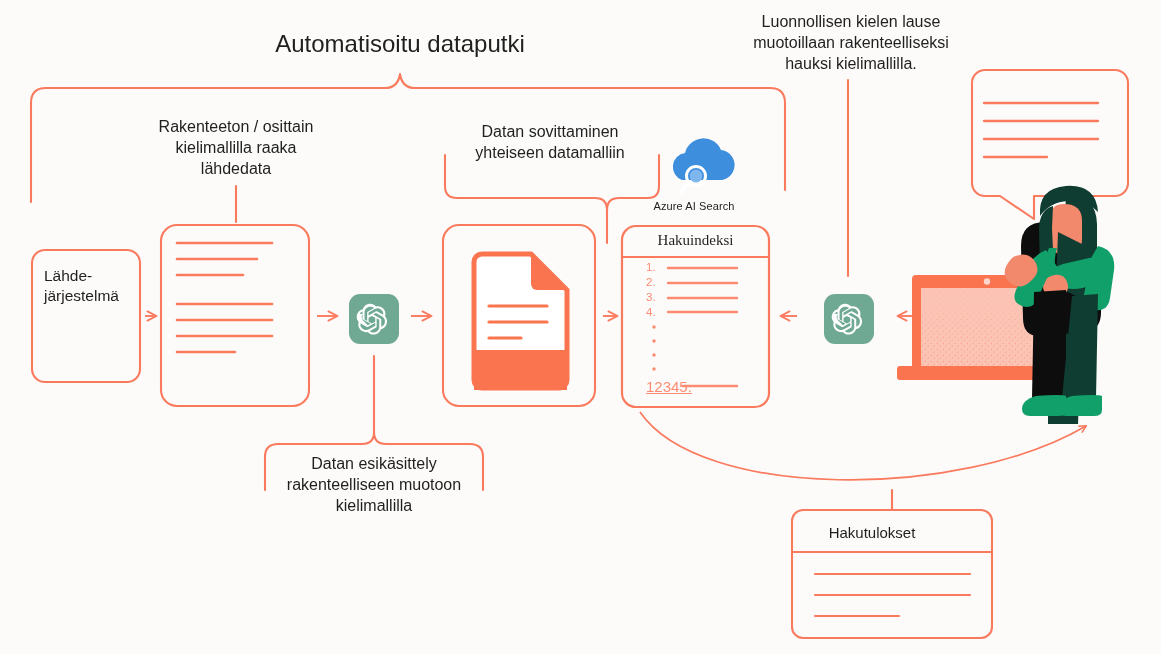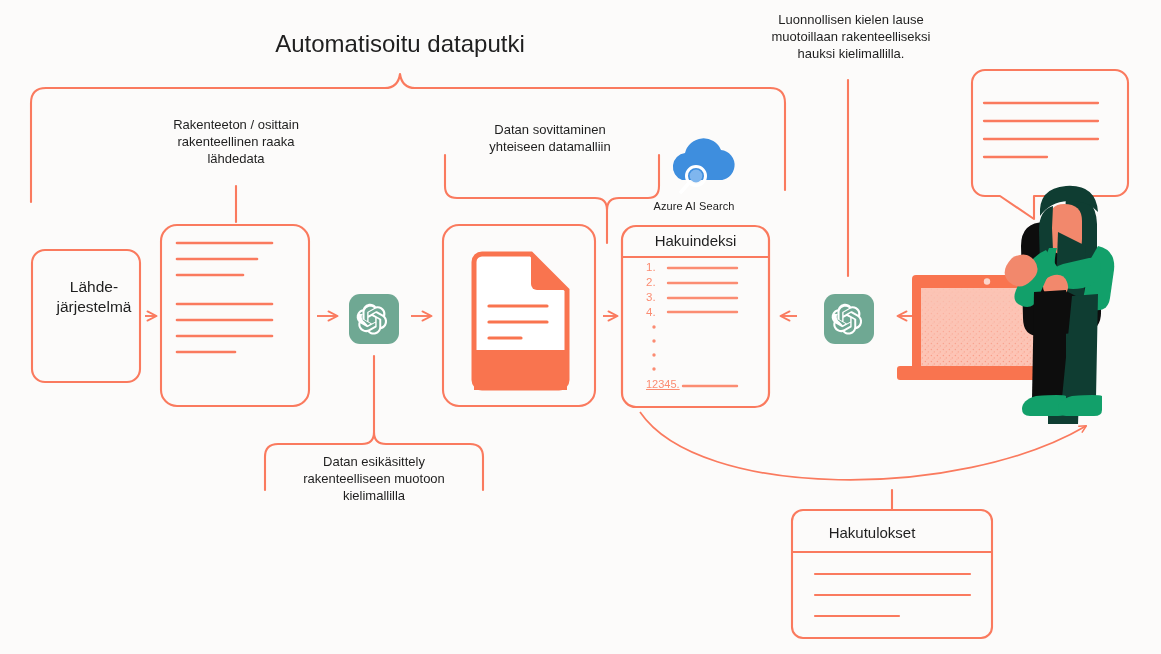"Luonnollisen kielen lause" .t-note { font-size: 13px -> 16px }
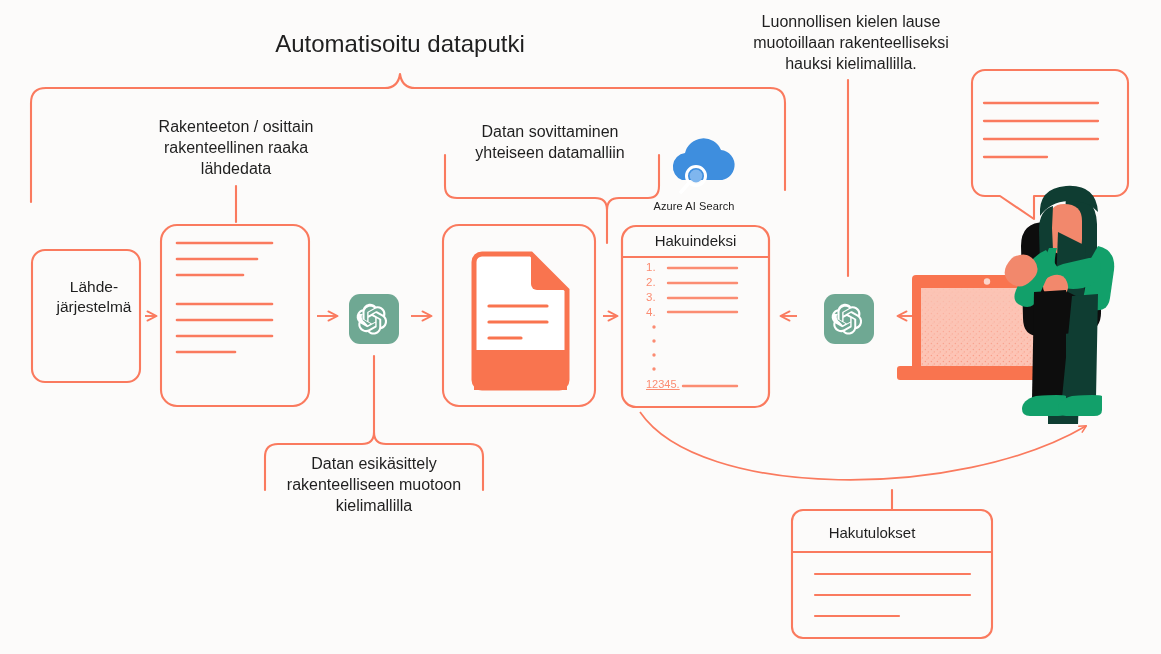"Rakenteeton / osittain" div.lbl { text: rakenteellinen -> kielimallilla }
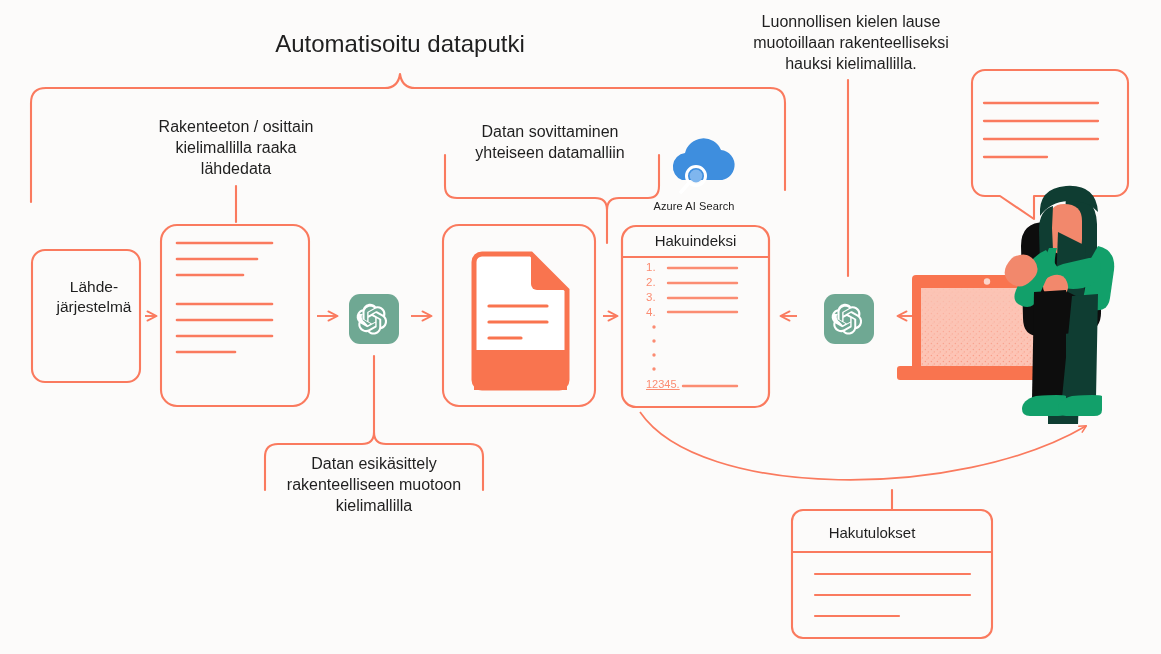"Hakuindeksi" div.lbl { font-family: none -> Liberation Serif, serif }
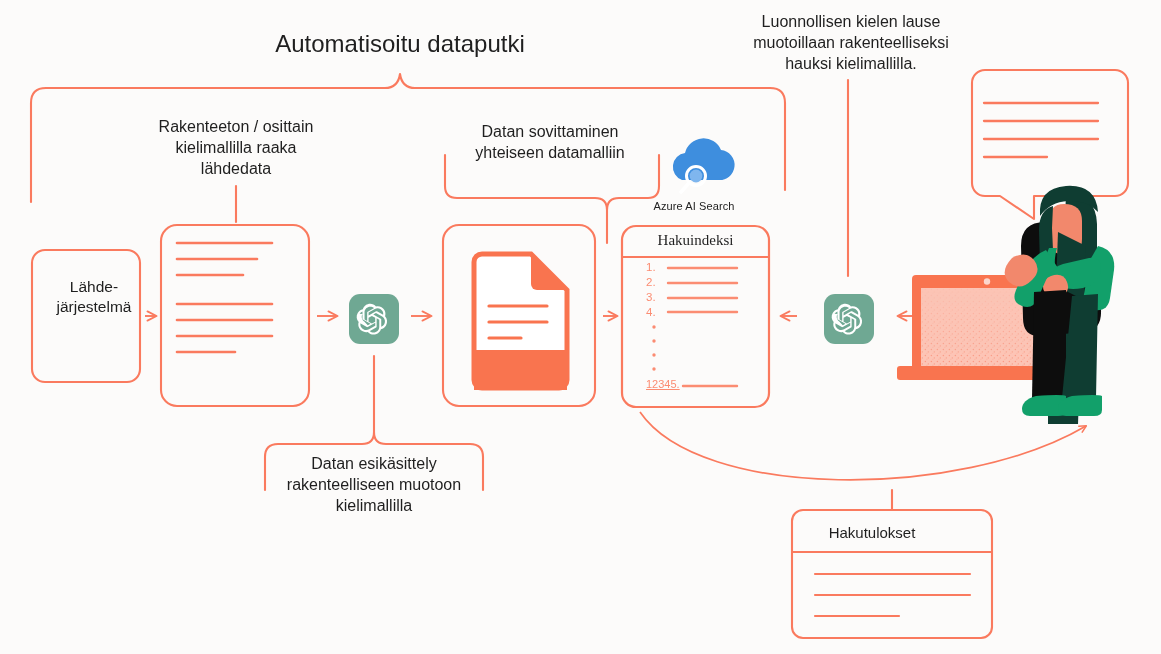"Lähde-" div.lbl { margin-top: 11px -> none; text-align: center -> left }
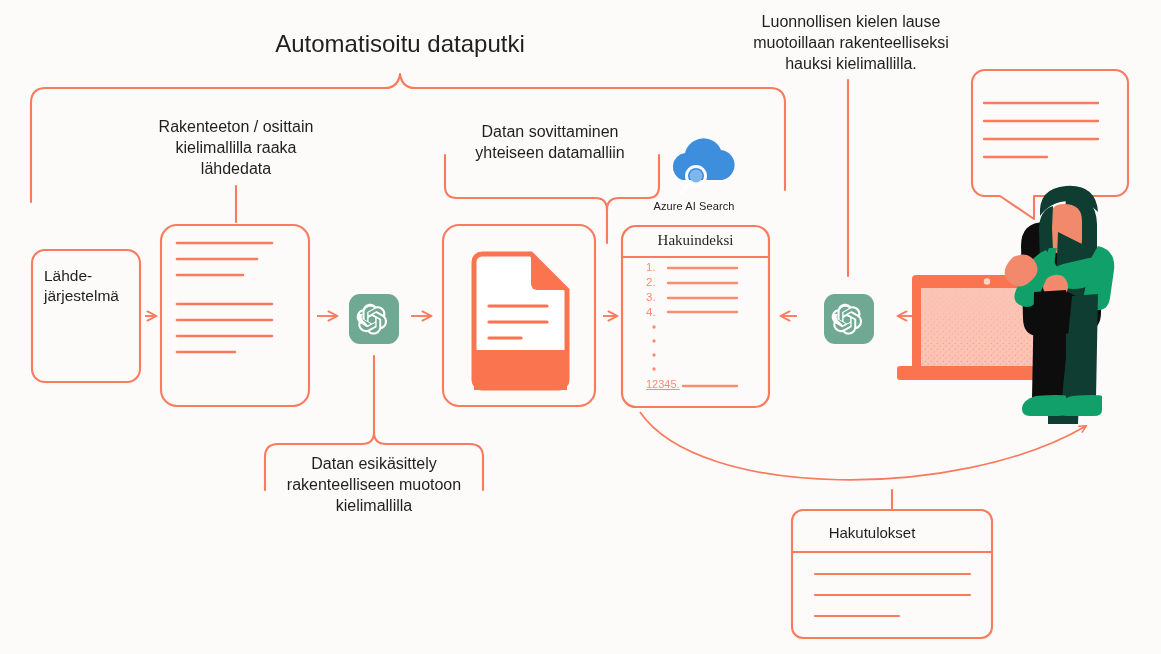"12345." div { font-size: 11px -> 15px }
